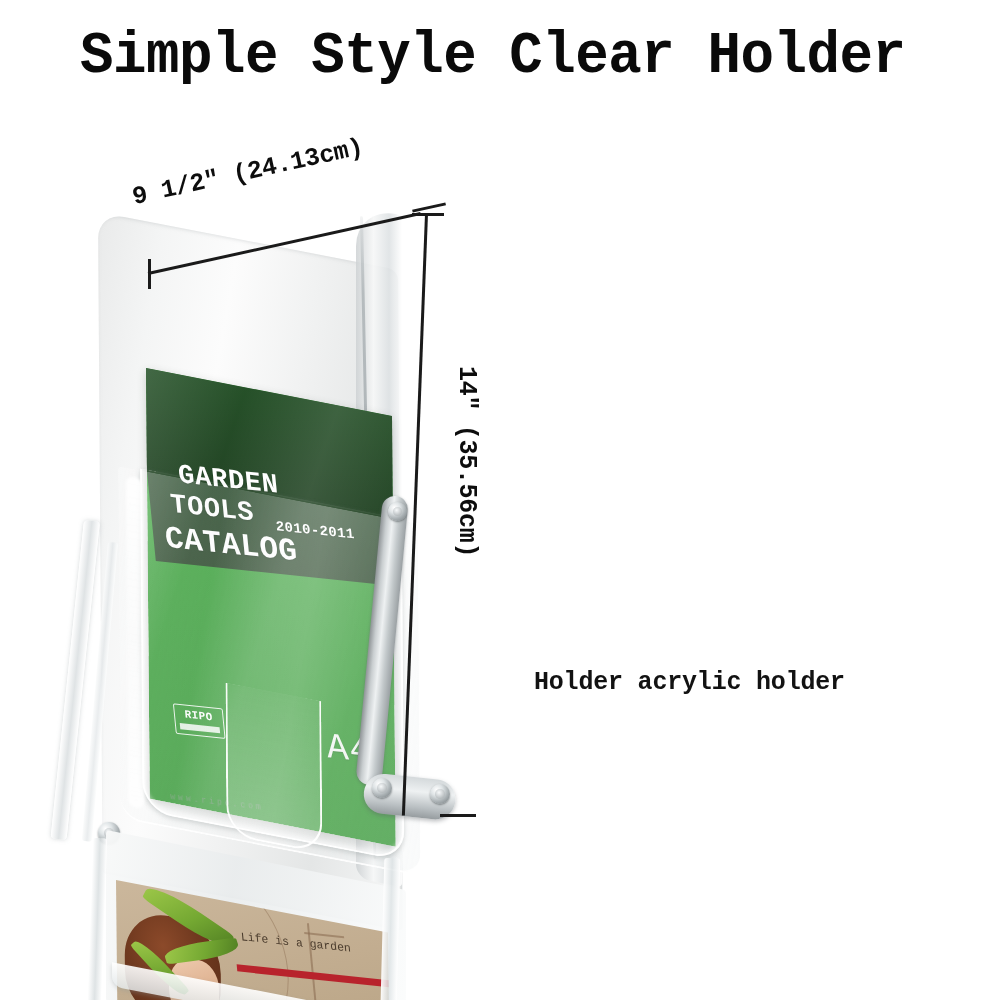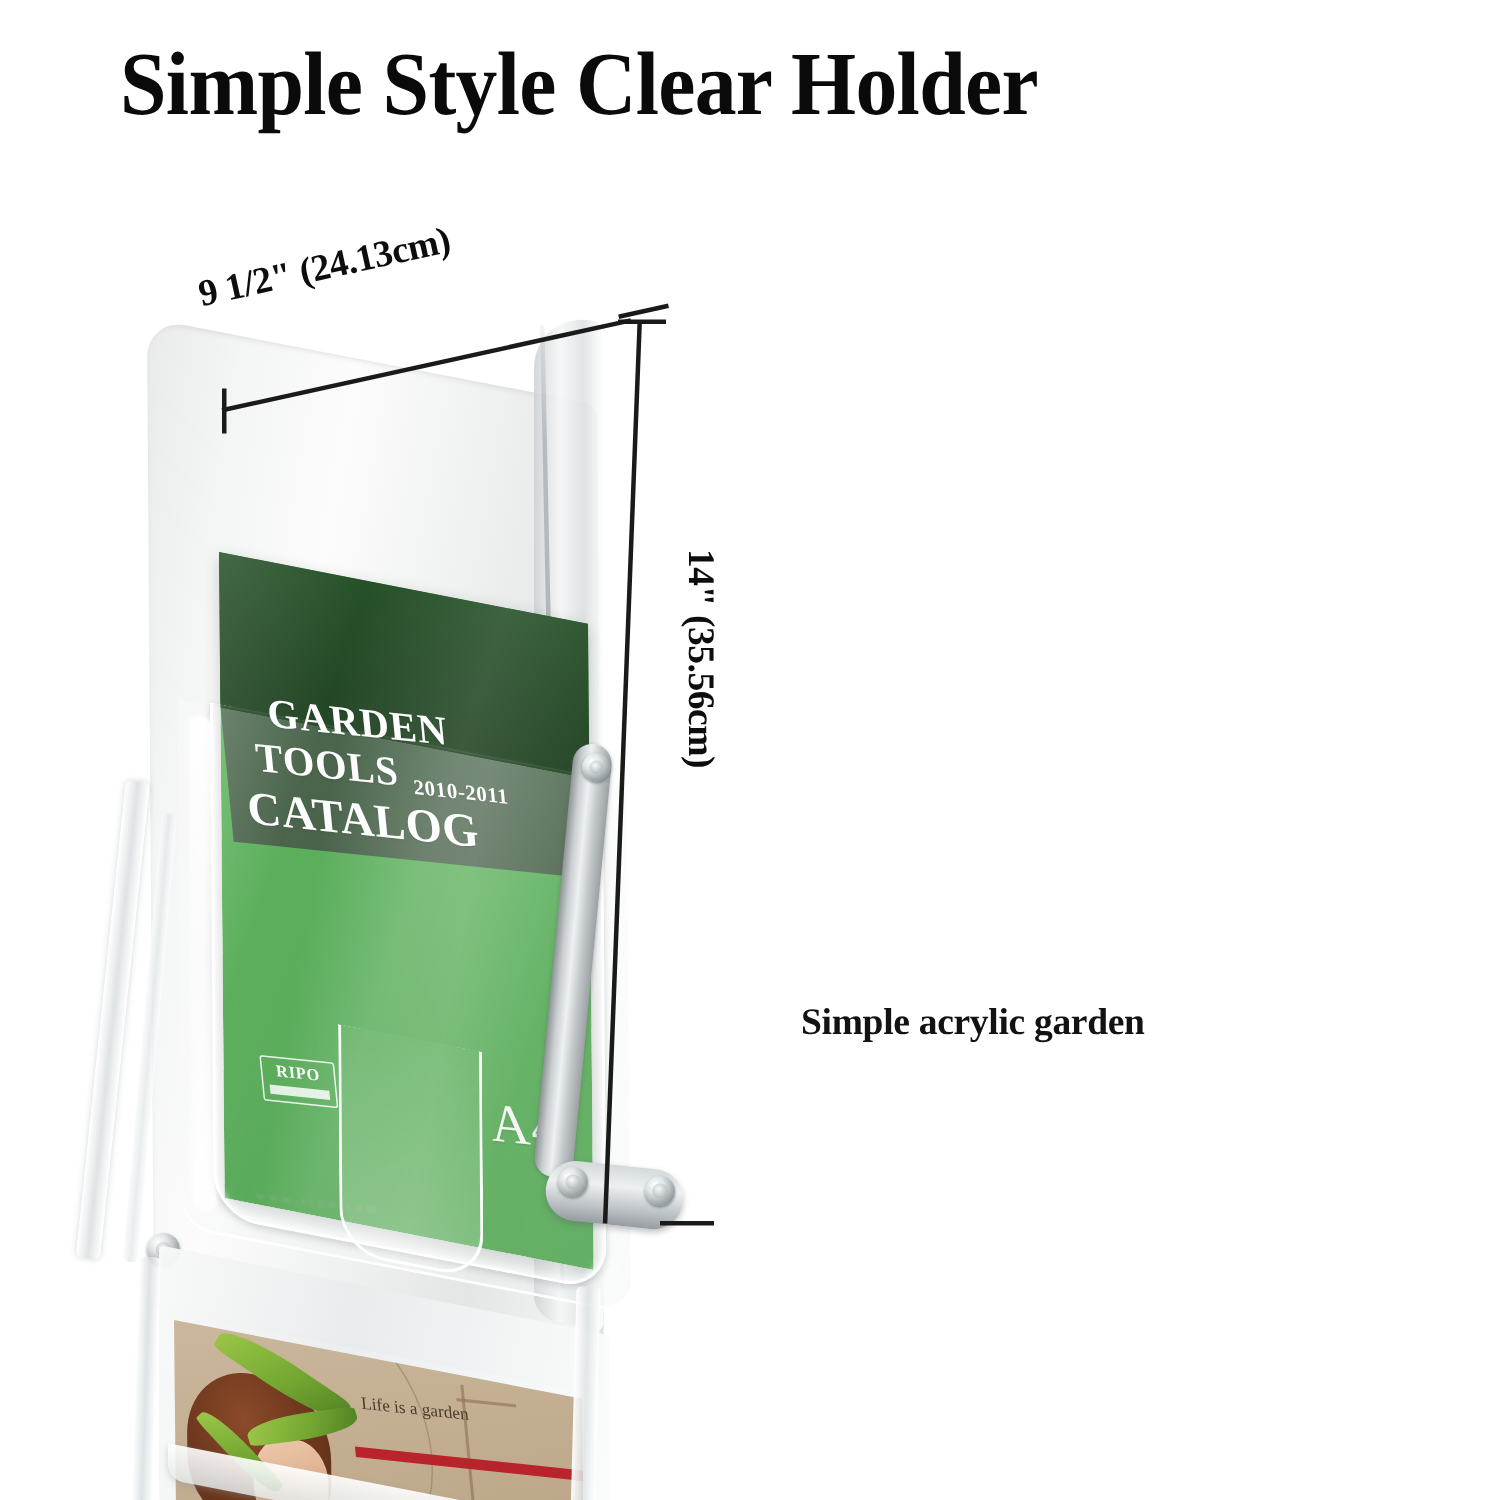"Simple Style Clear Holder" #page { font-family: Liberation Serif, serif -> Liberation Mono, monospace }
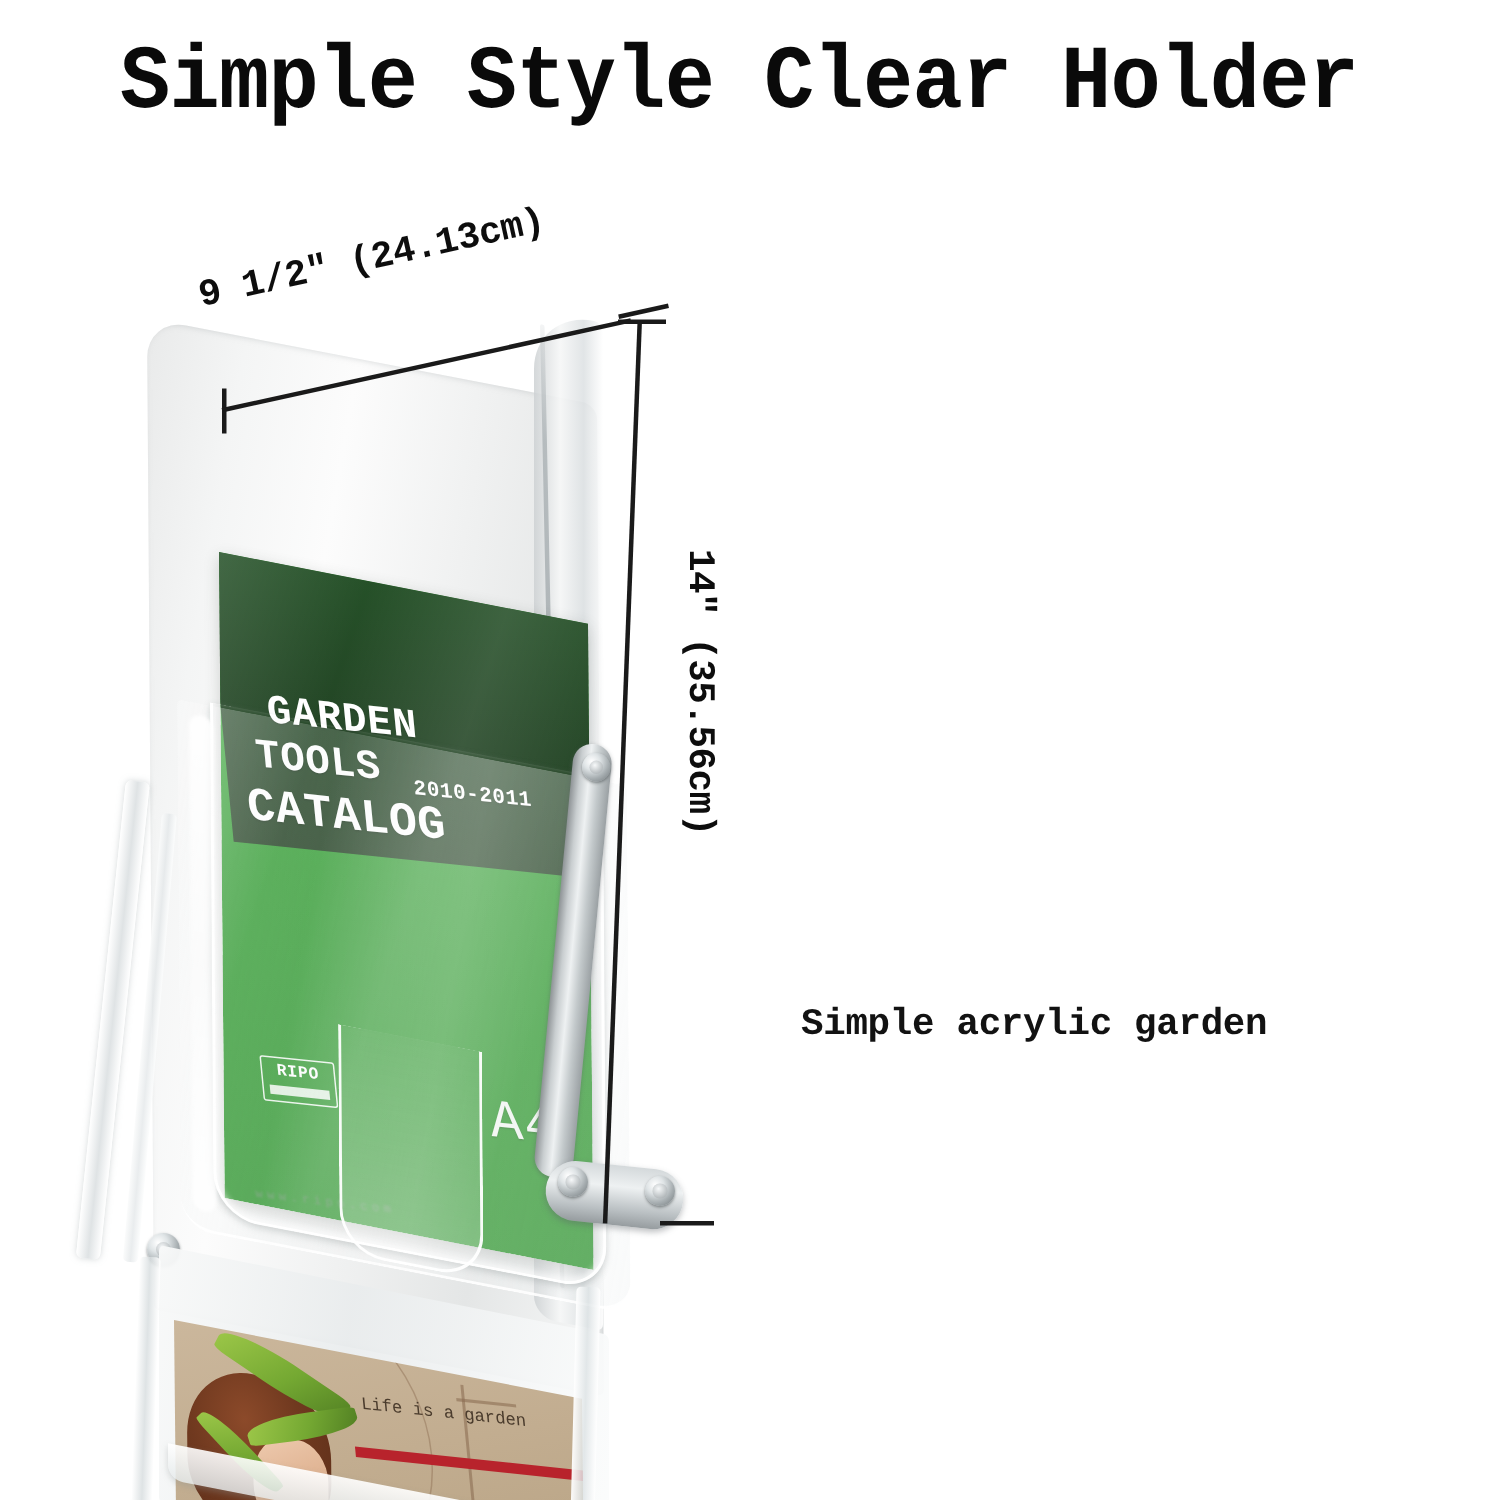"Simple acrylic garden" div.caption-head { text: Simple acrylic garden -> Holder acrylic holder }
